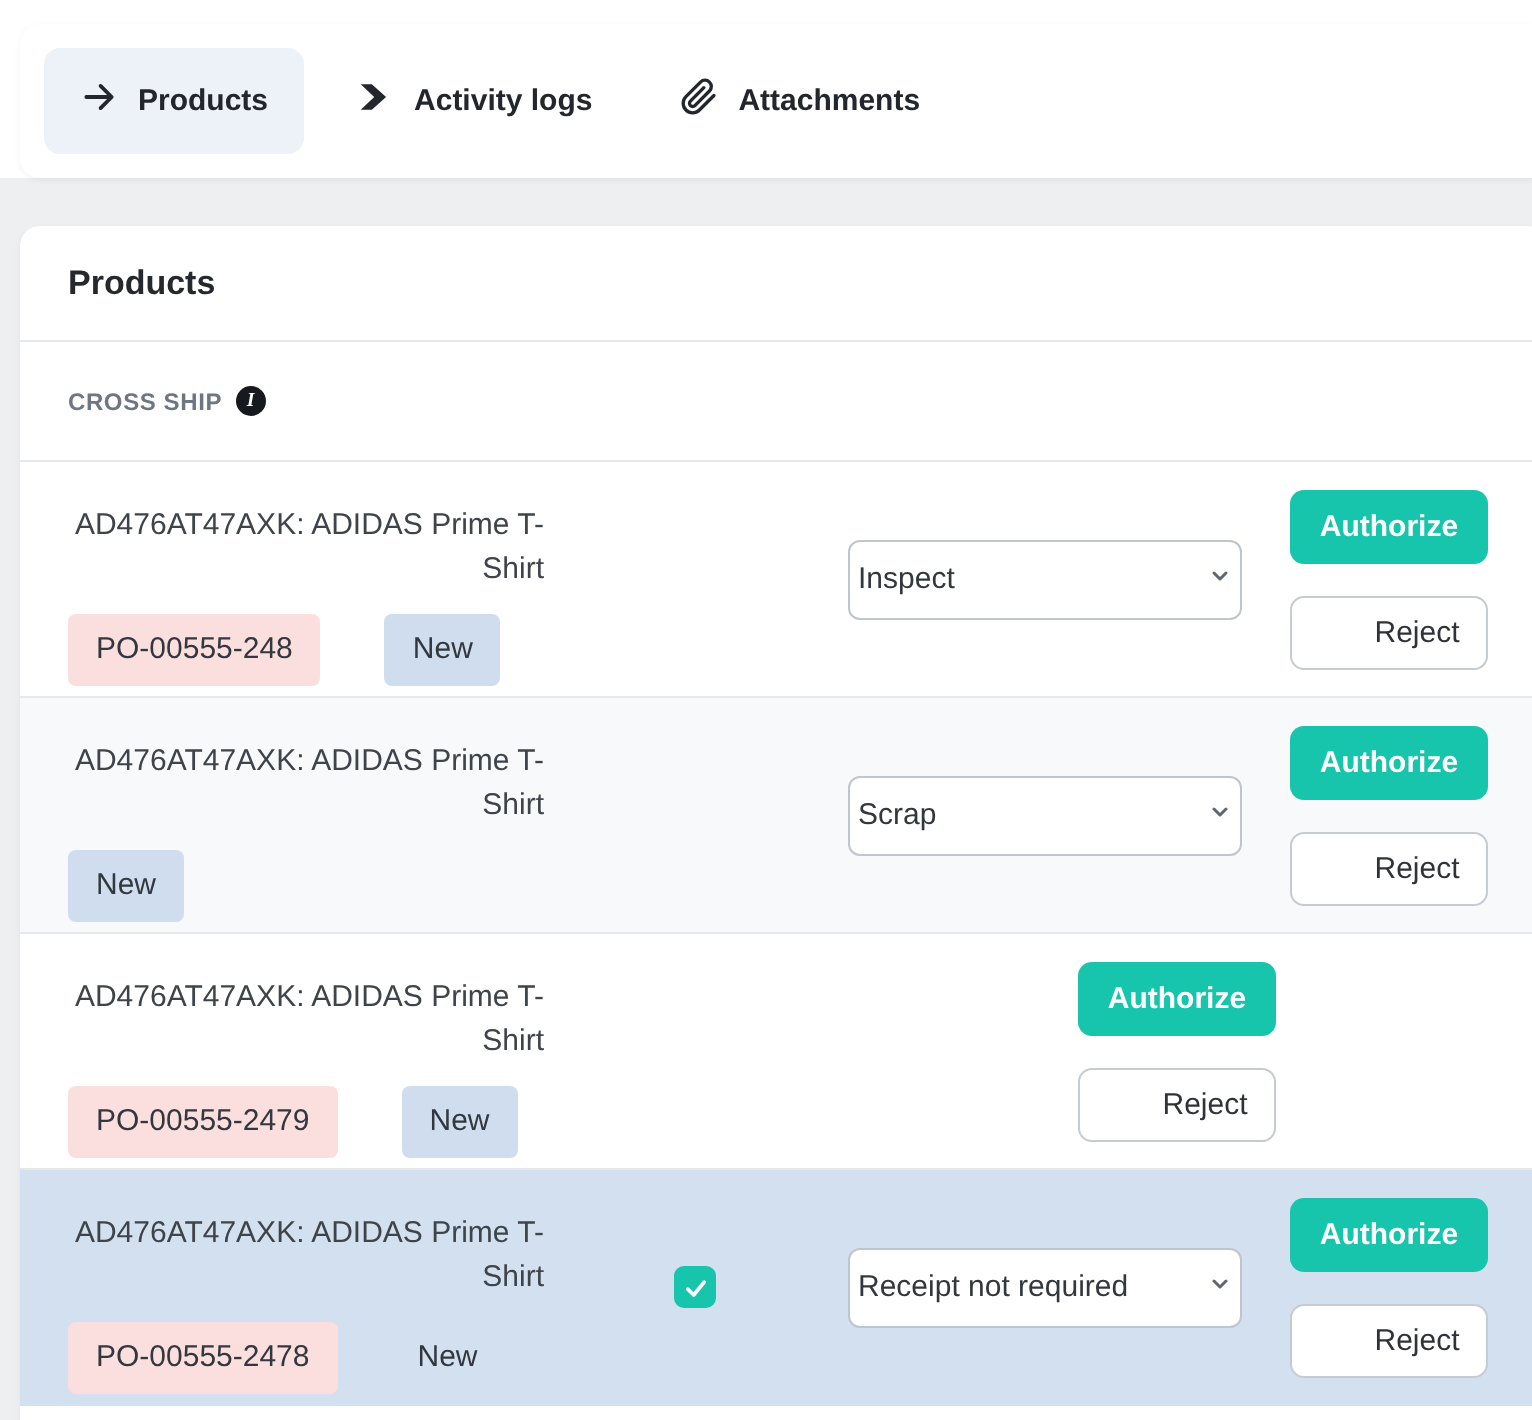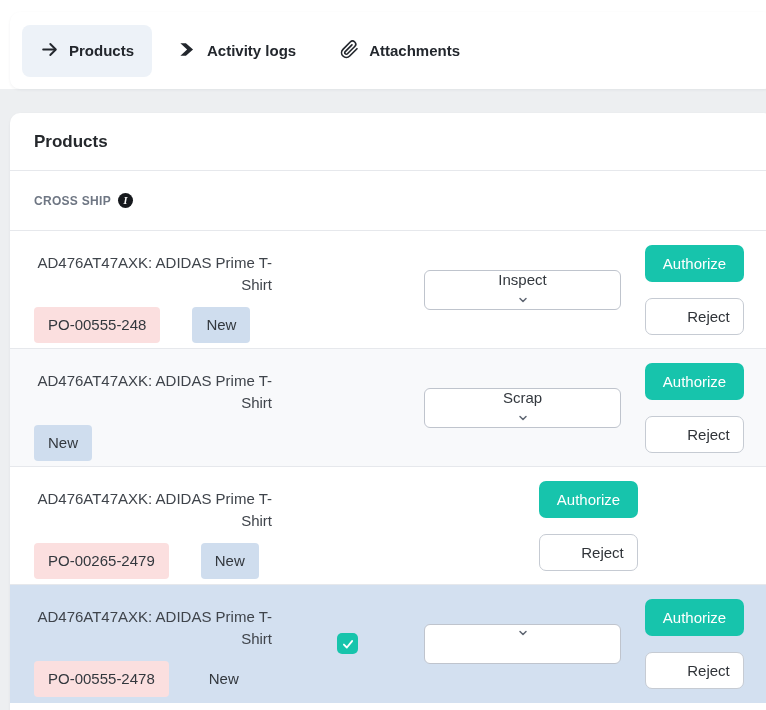"Authorize" .btn { font-weight: 400 -> 700 }
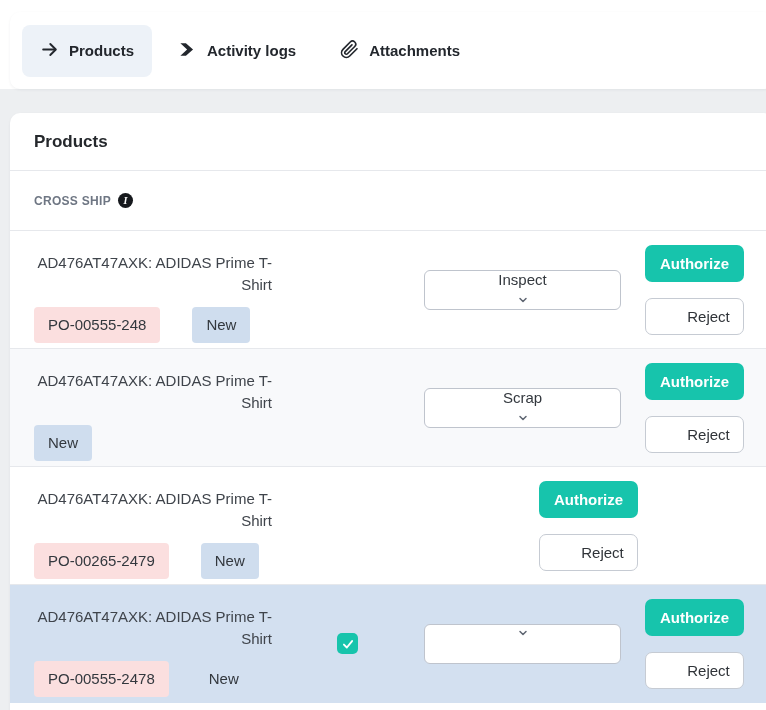"Inspect" .select { flex-direction: column -> none }
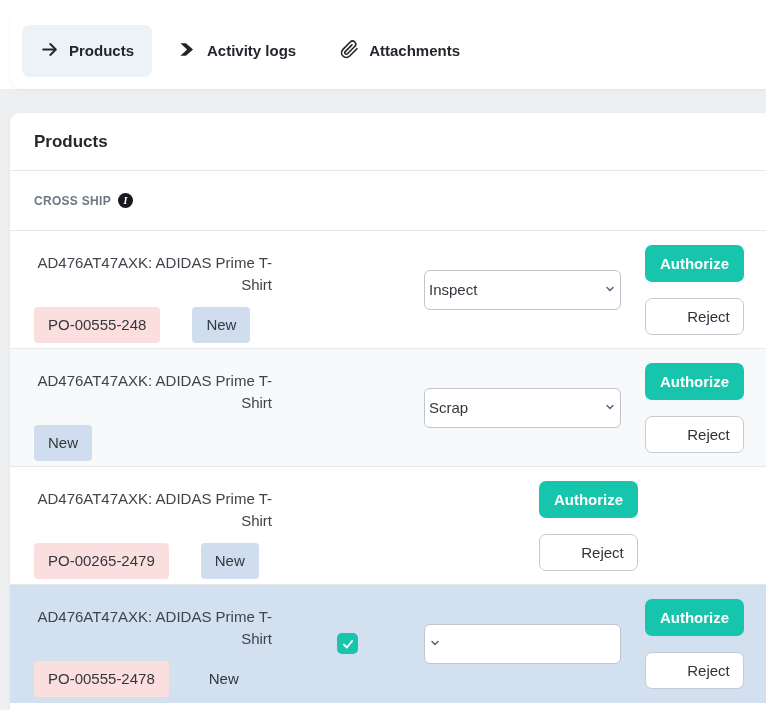"PO-00265-2479" span.badge { text: PO-00265-2479 -> PO-00555-2479 }
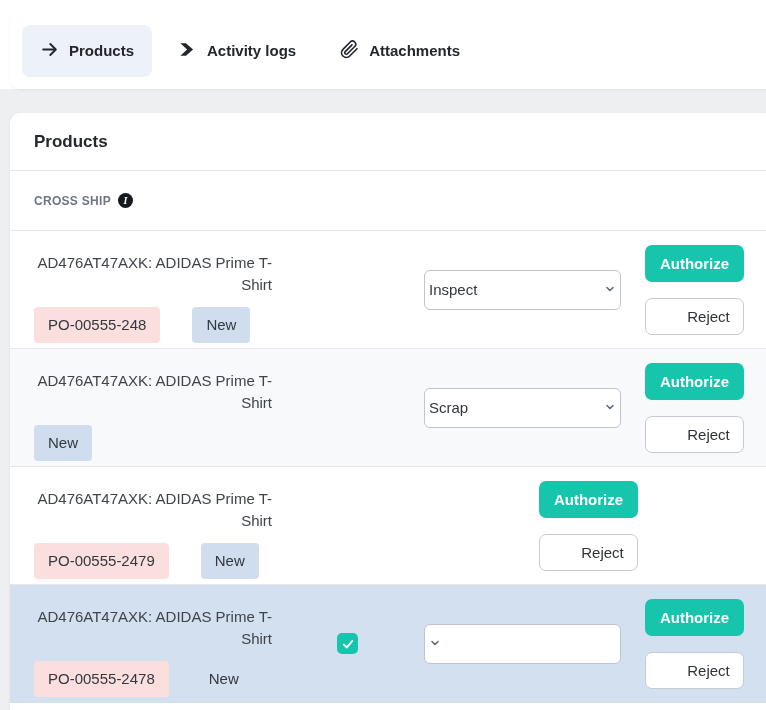"Receipt not required" span { html: none -> <span>Receipt not required</span> }
